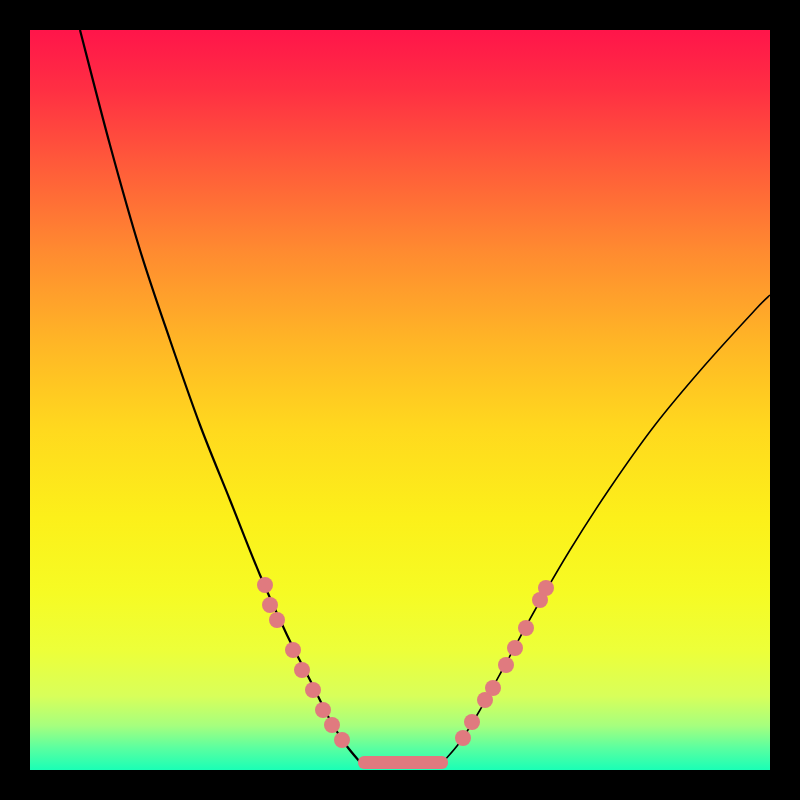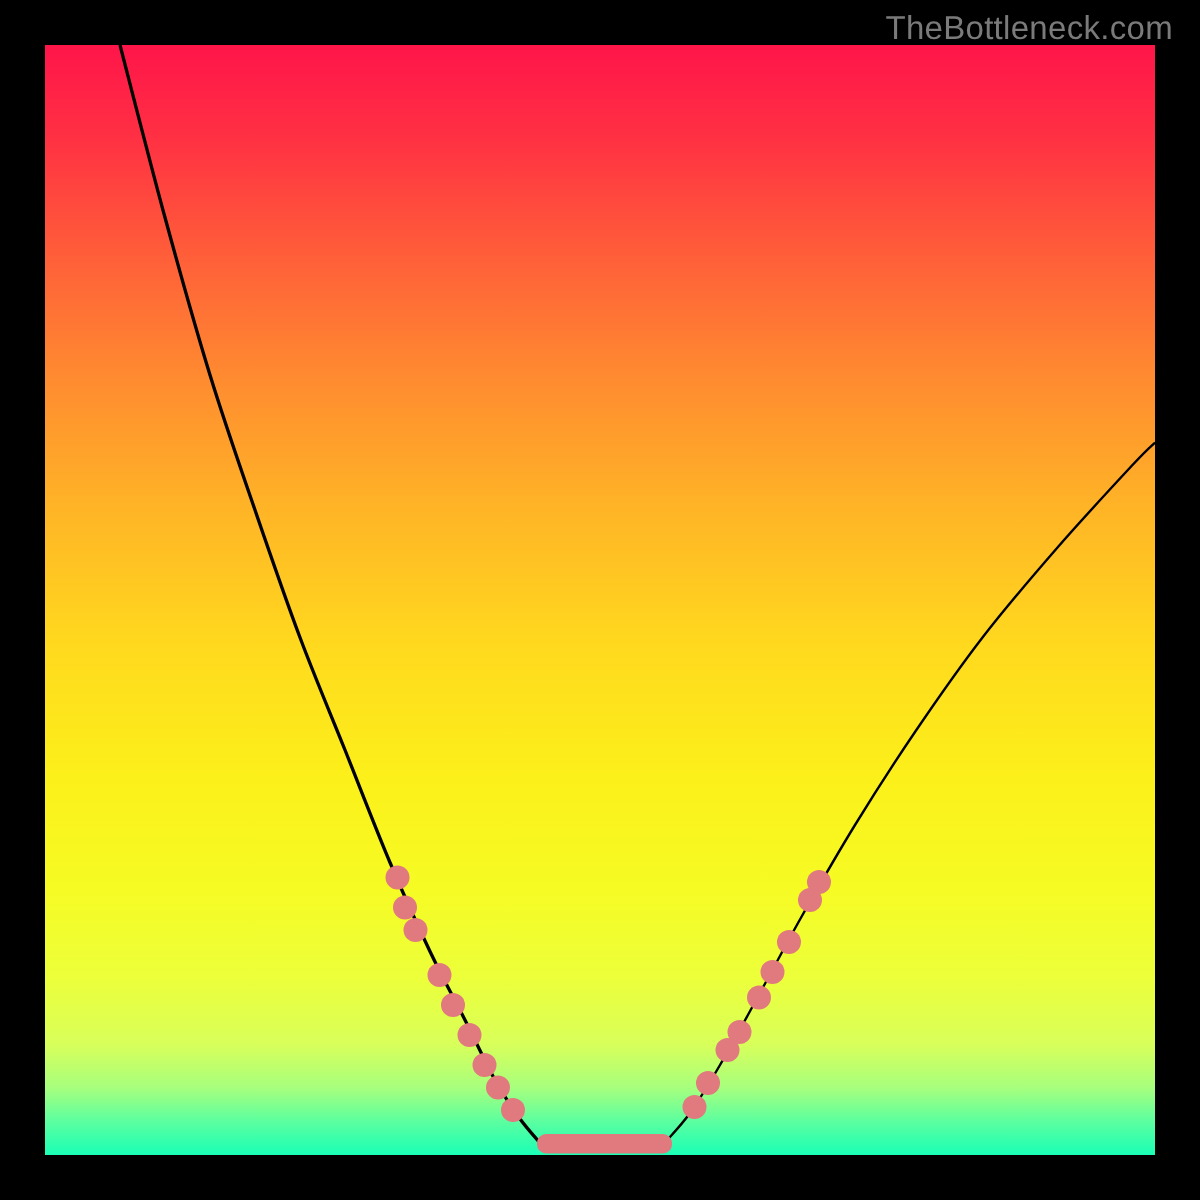"TheBottleneck.com" div.watermark { html: <div>TheBottleneck.com</div> -> none }
